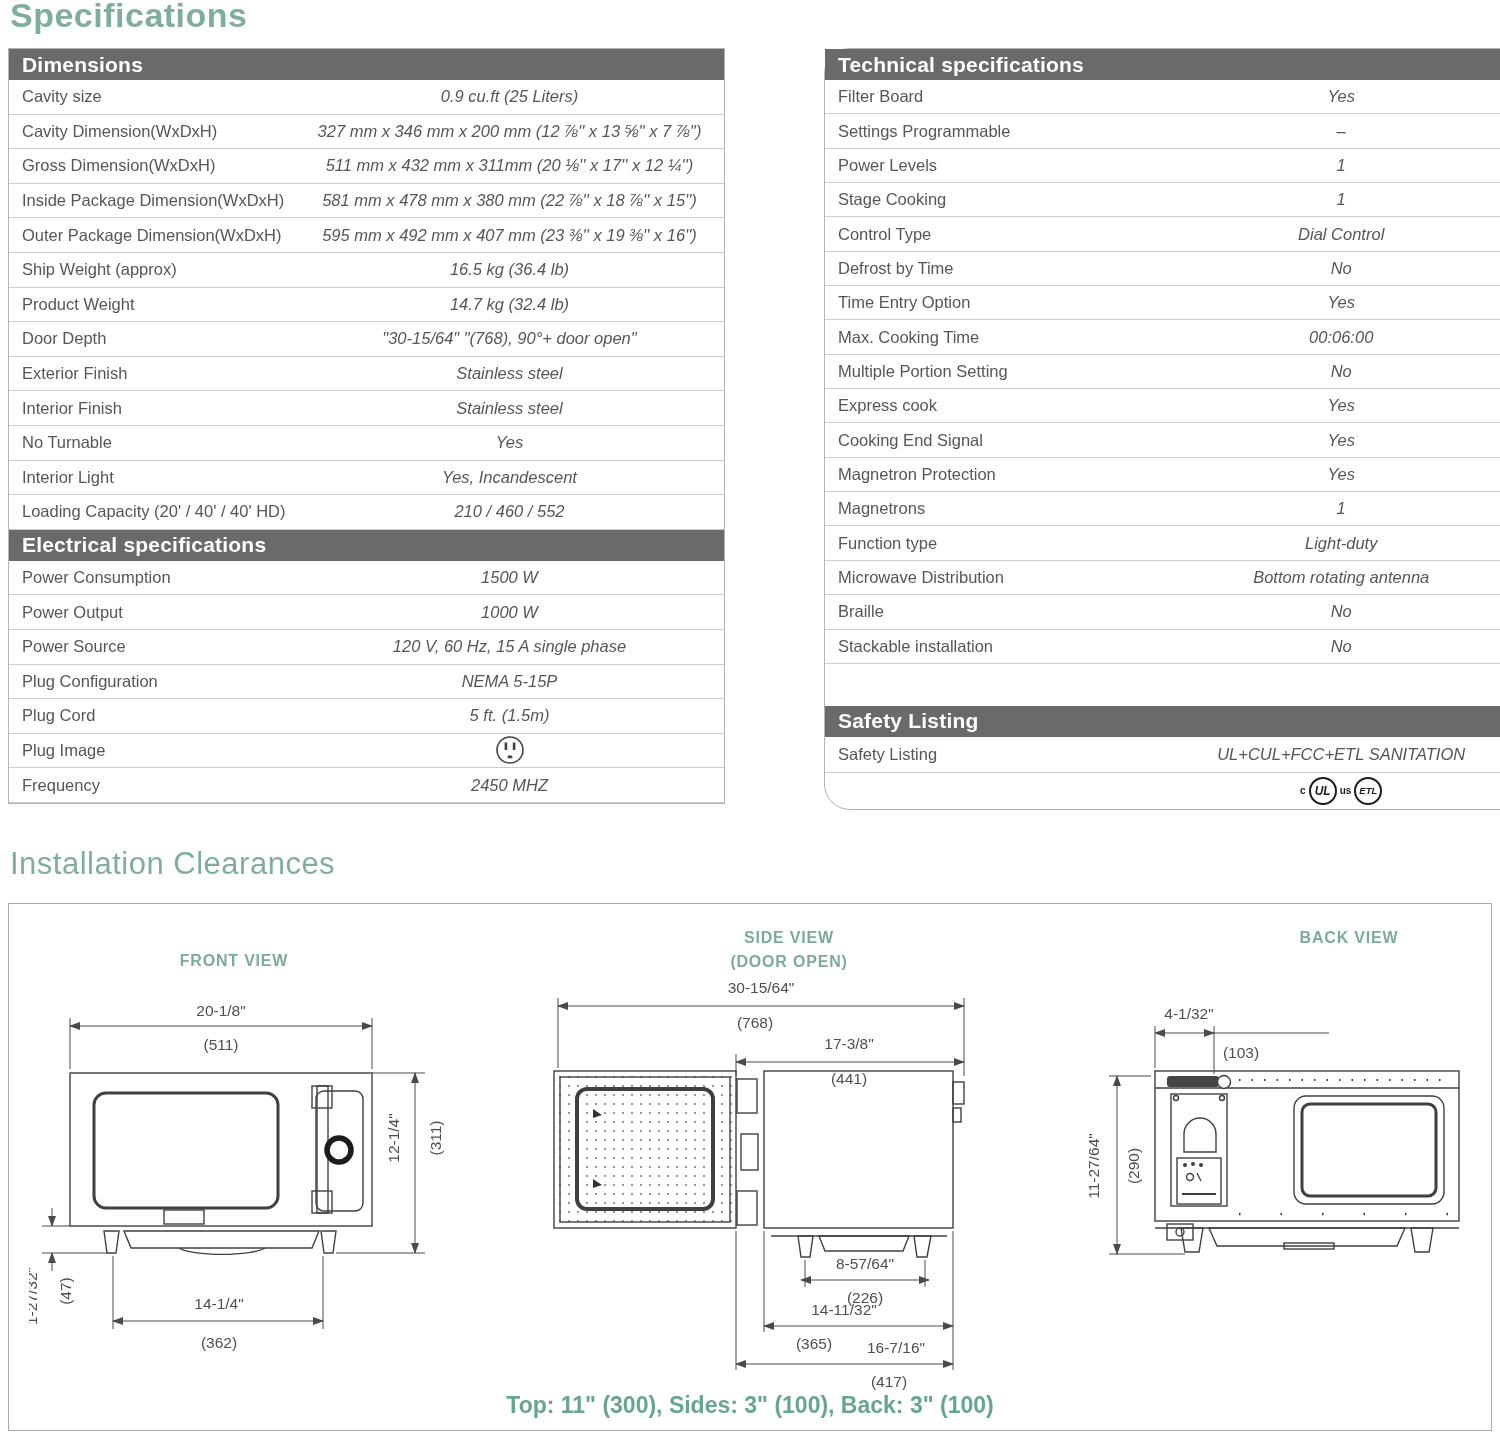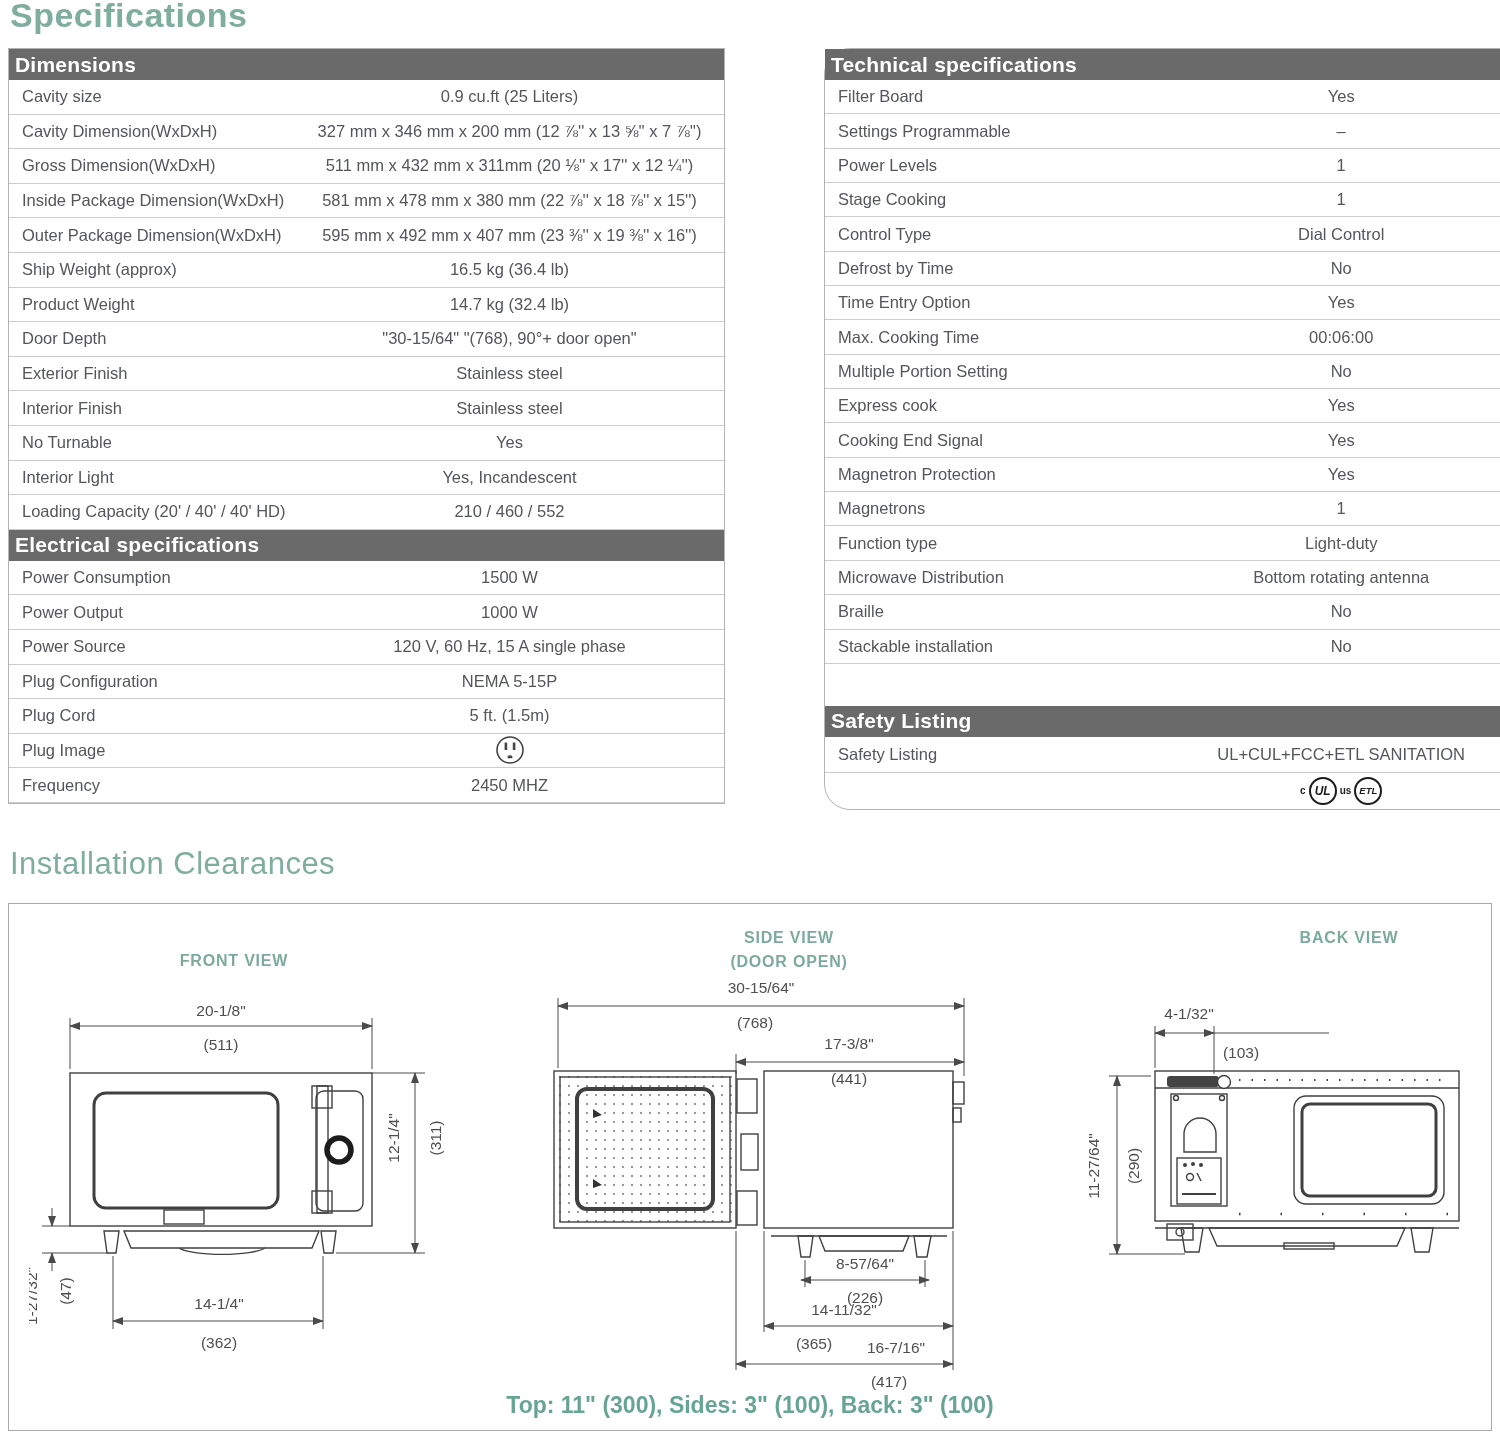"Dimensions" .bar { padding-left: 6px -> 13px }
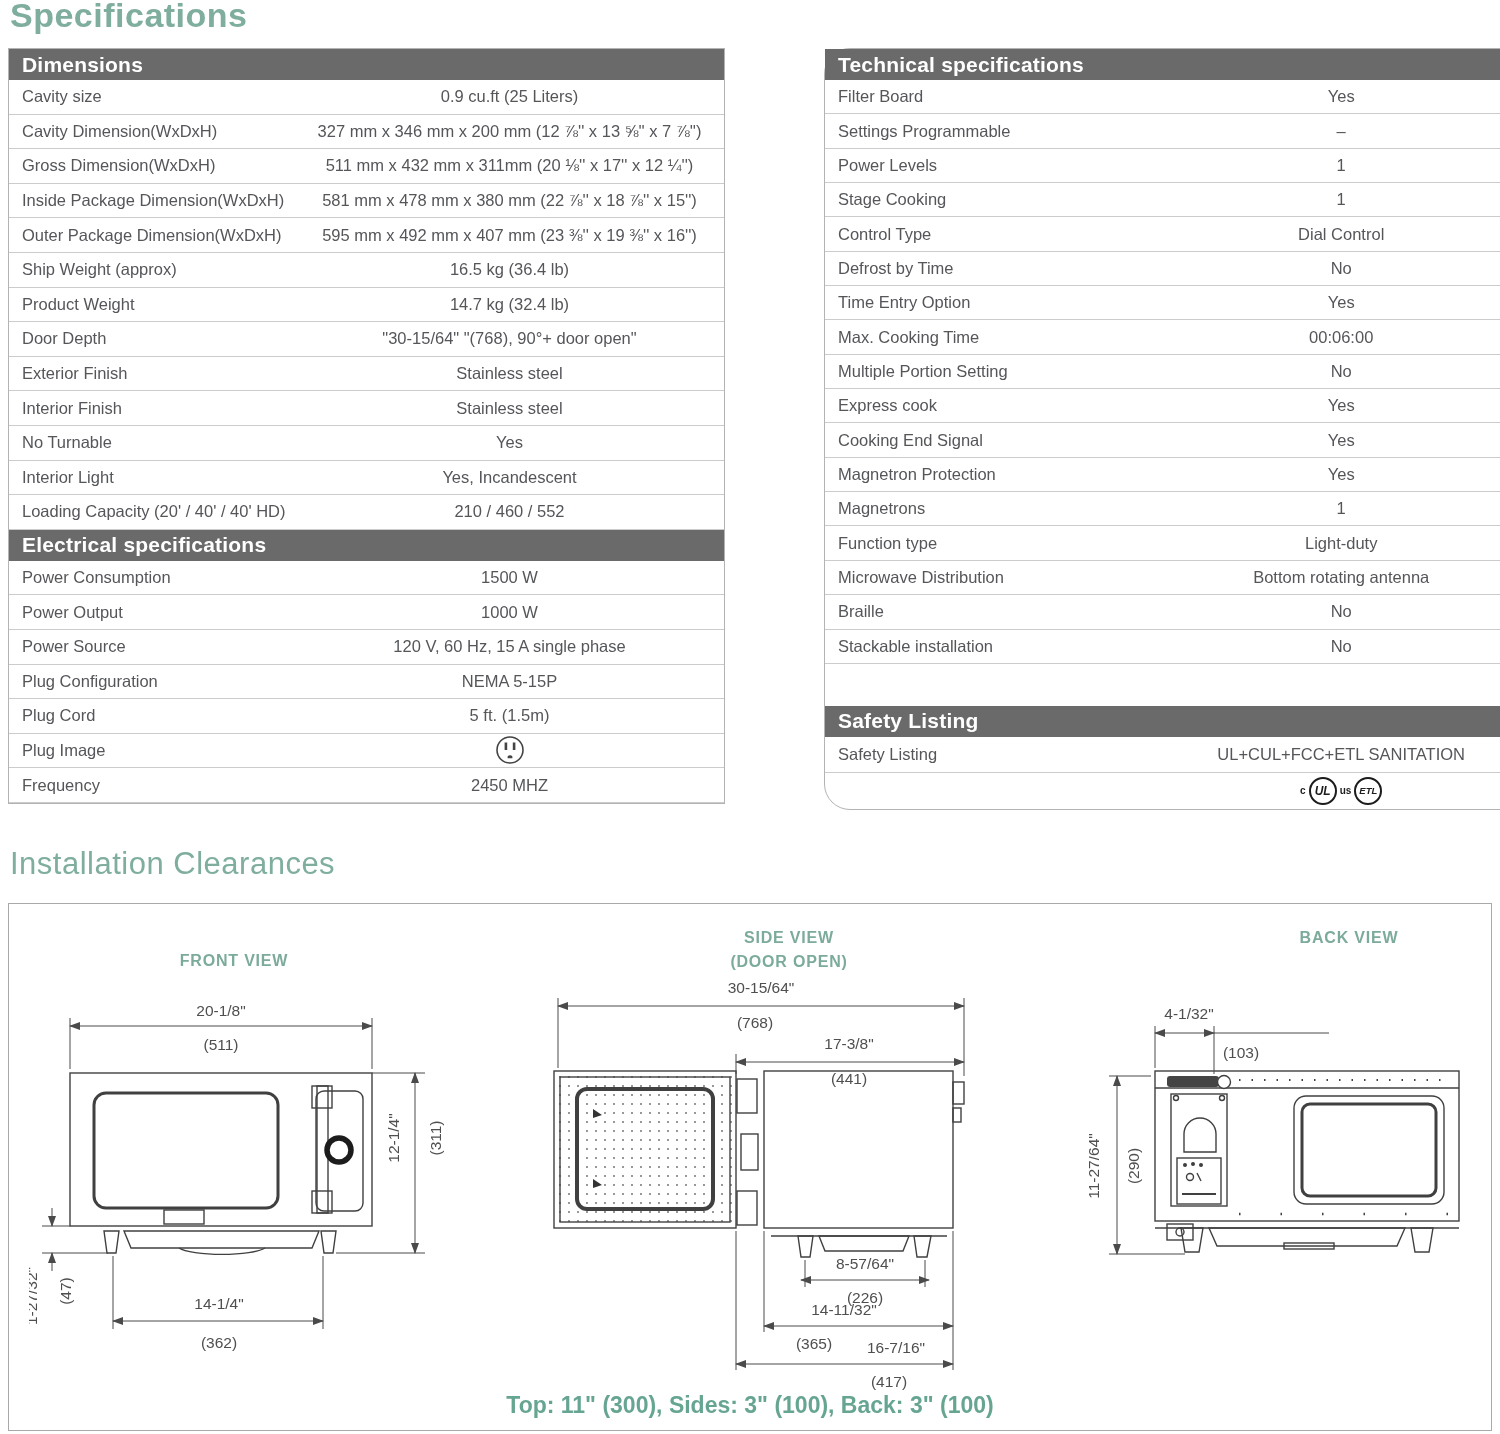"0.9 cu.ft (25 Liters)" .cell.value { font-style: none -> italic }
